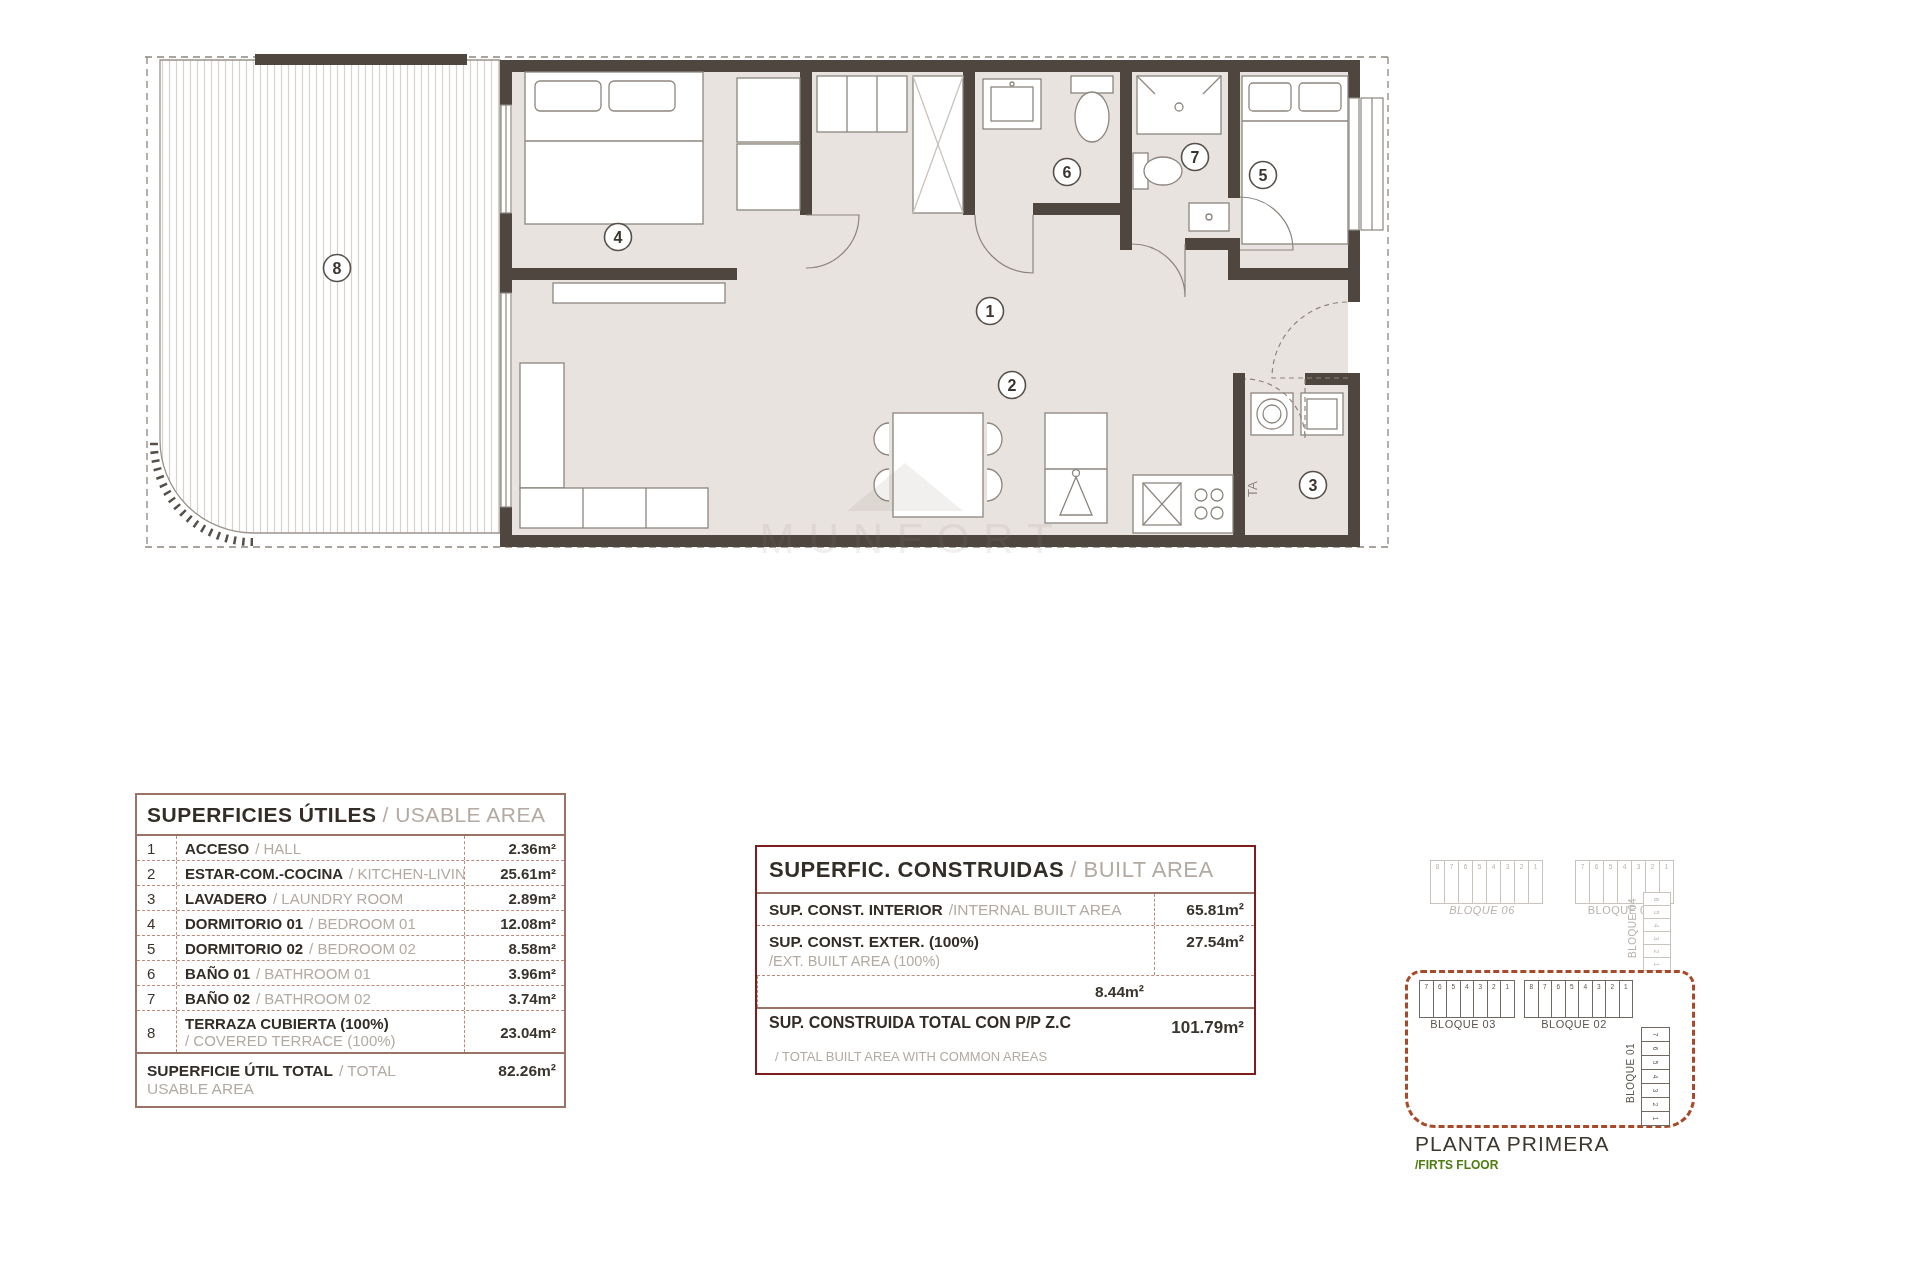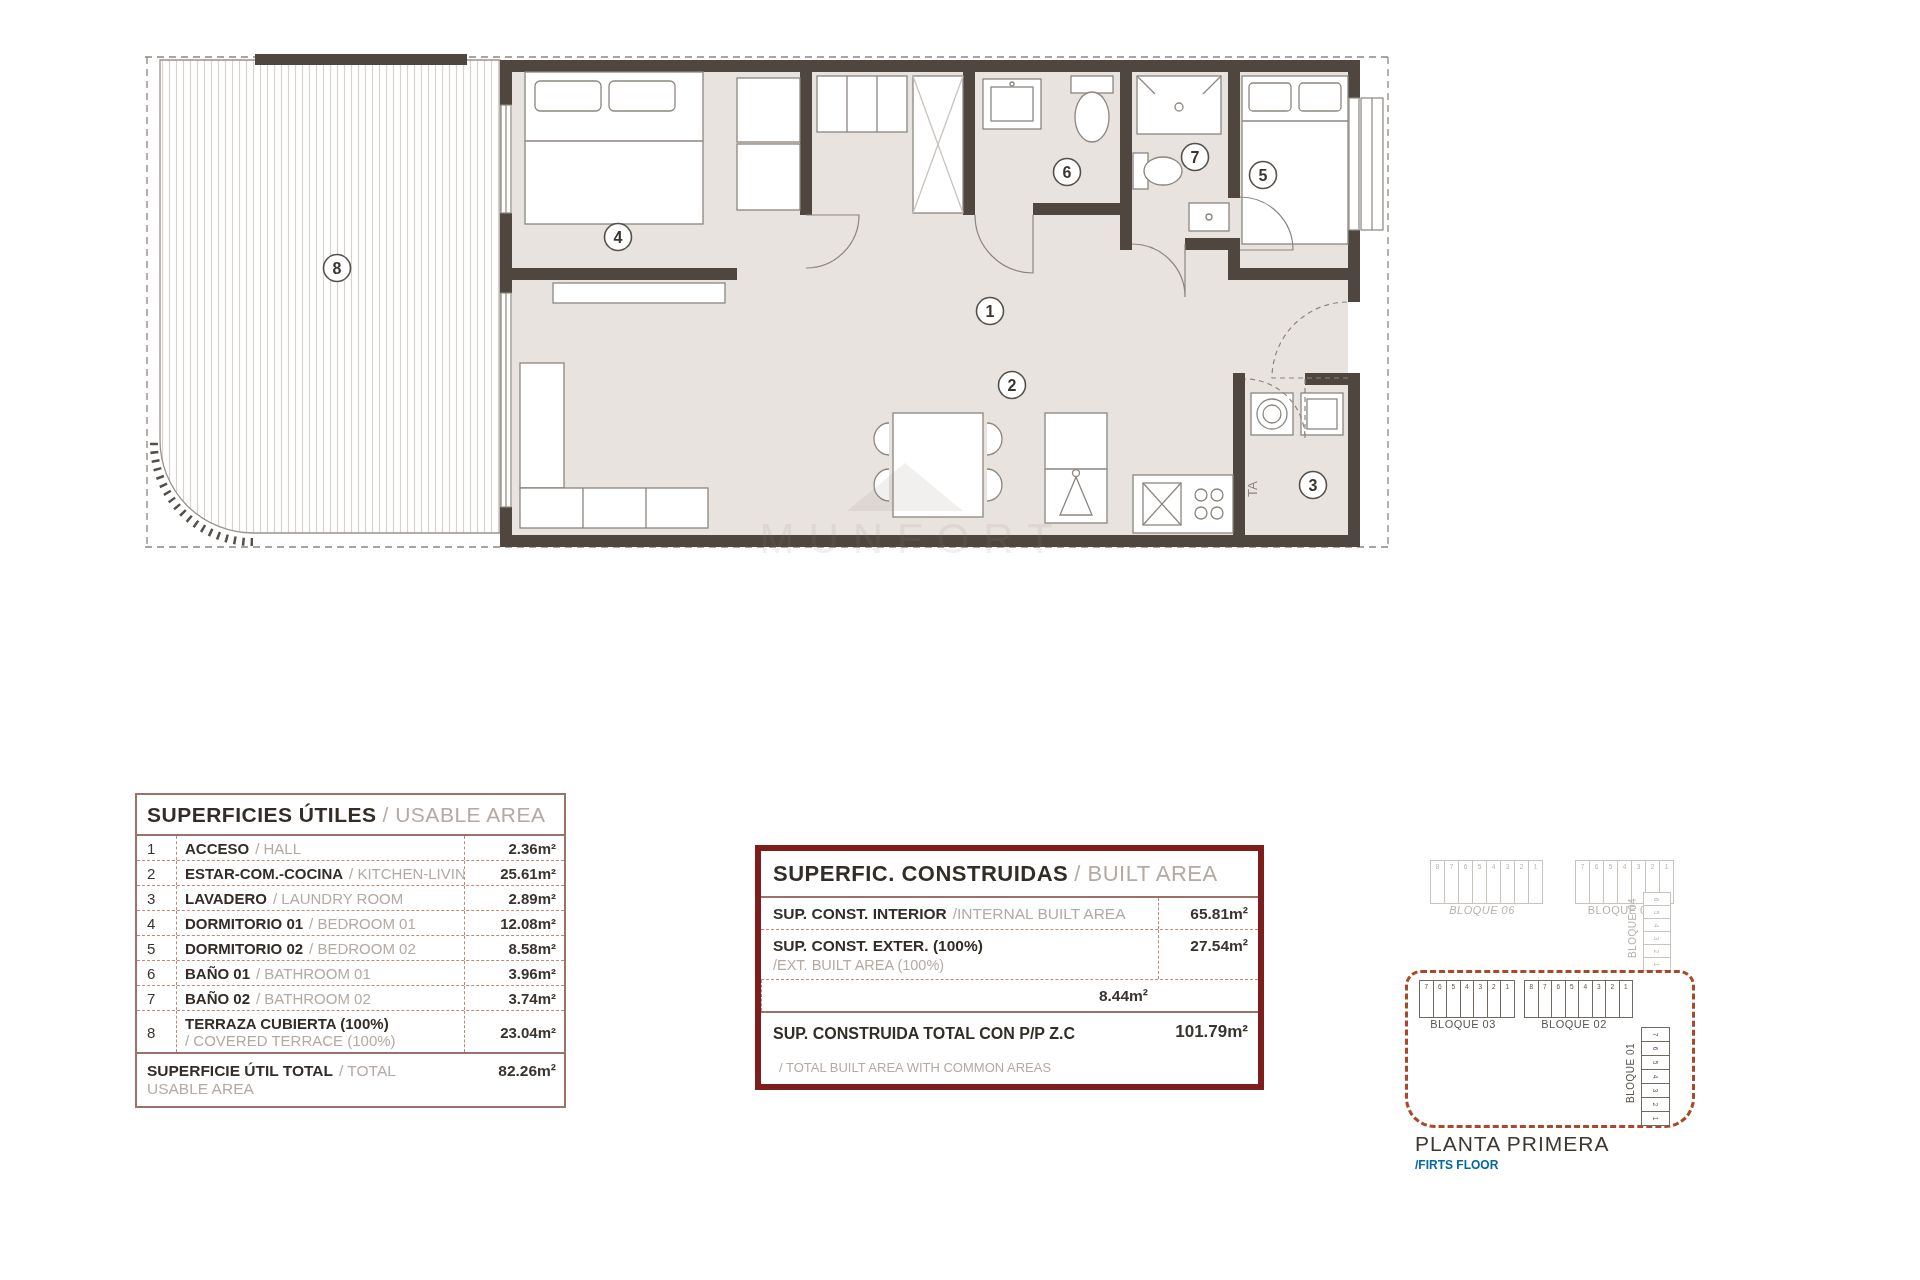"SUPERFIC. CONSTRUIDAS / BUILT AREA" .table-b { border: 6px solid #7f1d1d -> 2px solid #7f1d1d }
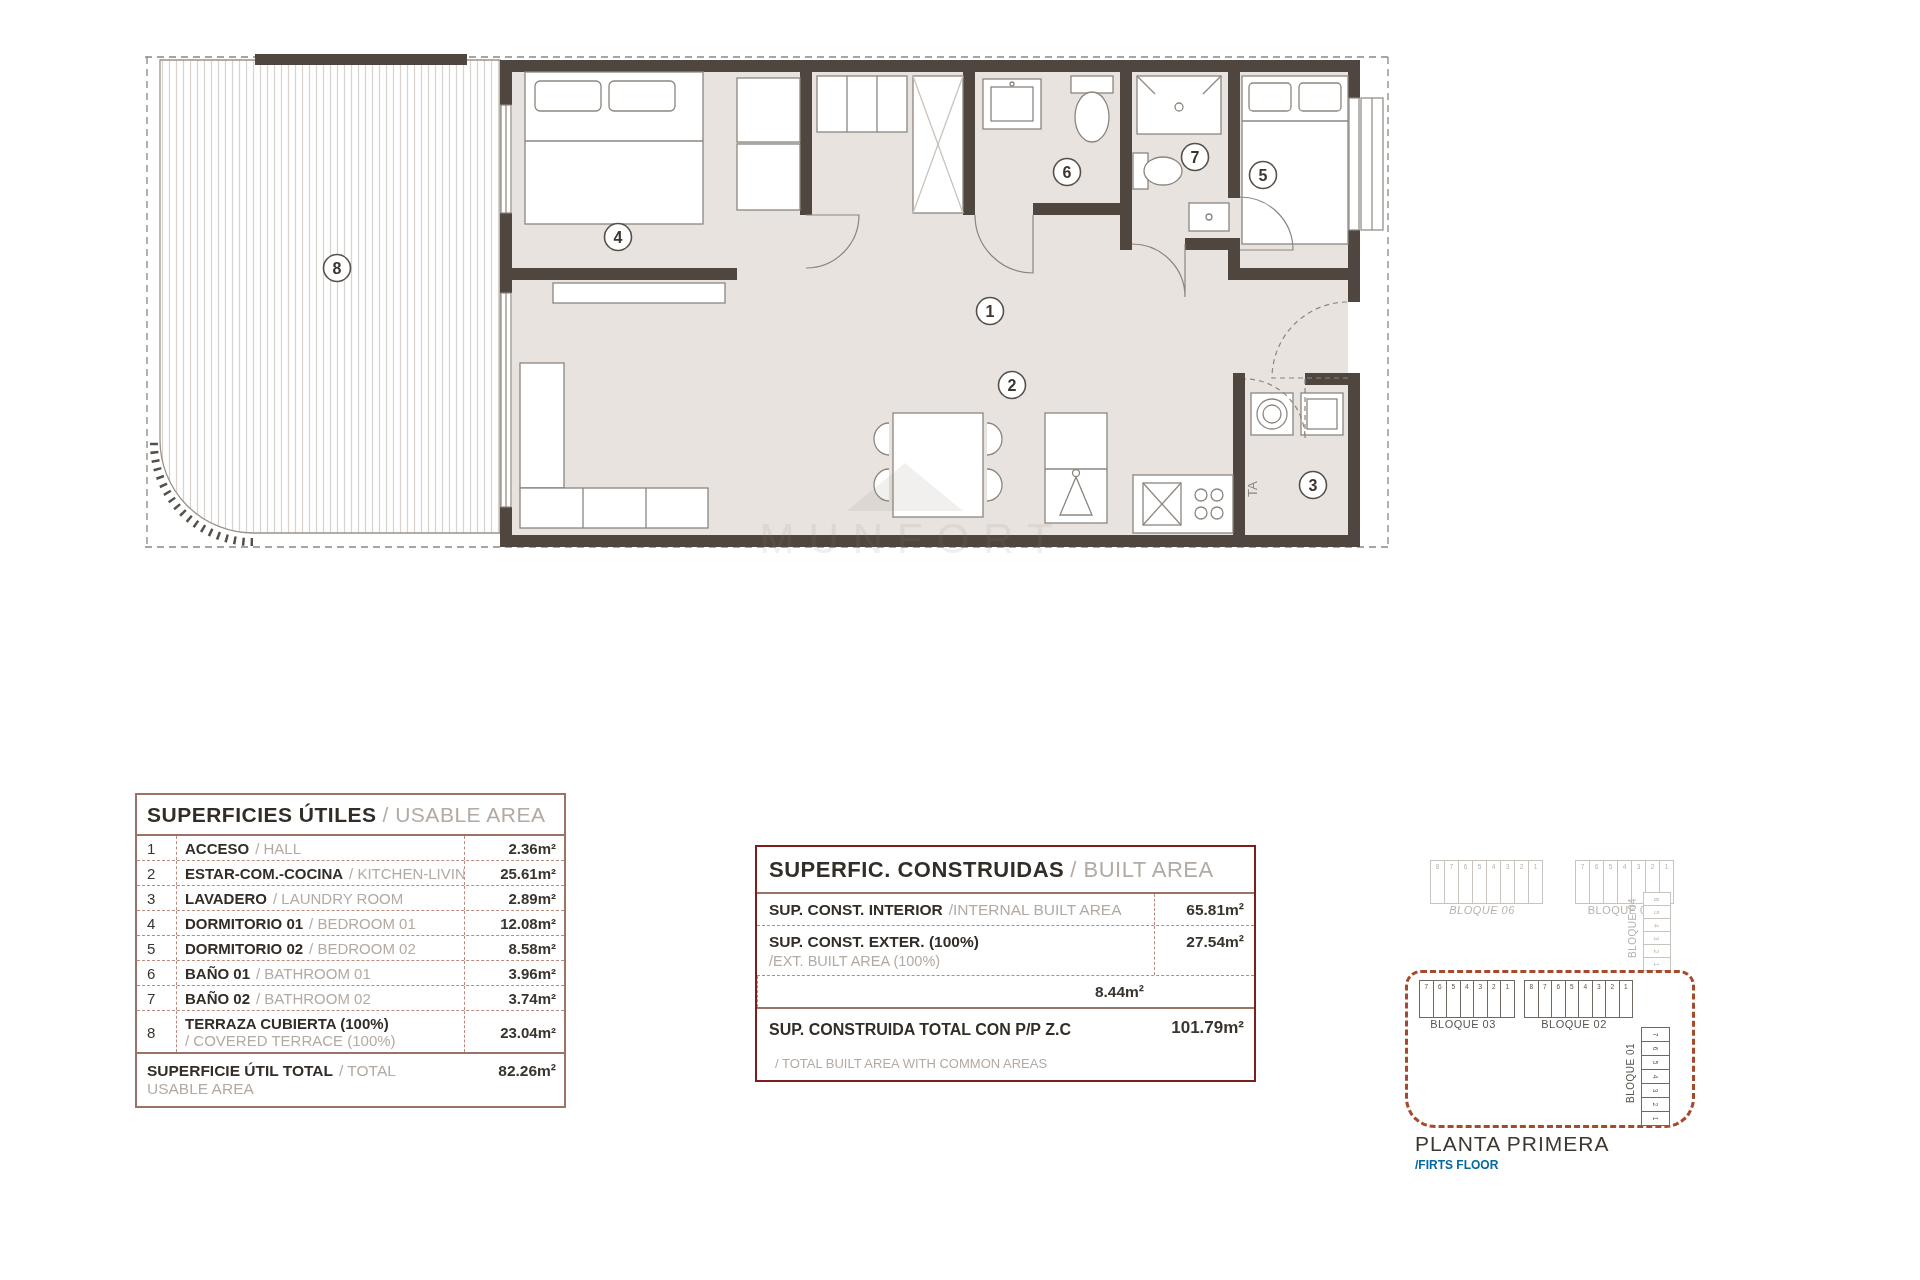"SUP. CONSTRUIDA TOTAL CON P/P" .b-total .c-name { padding: 12px 8px 9px 12px -> 5px 8px 9px 12px }
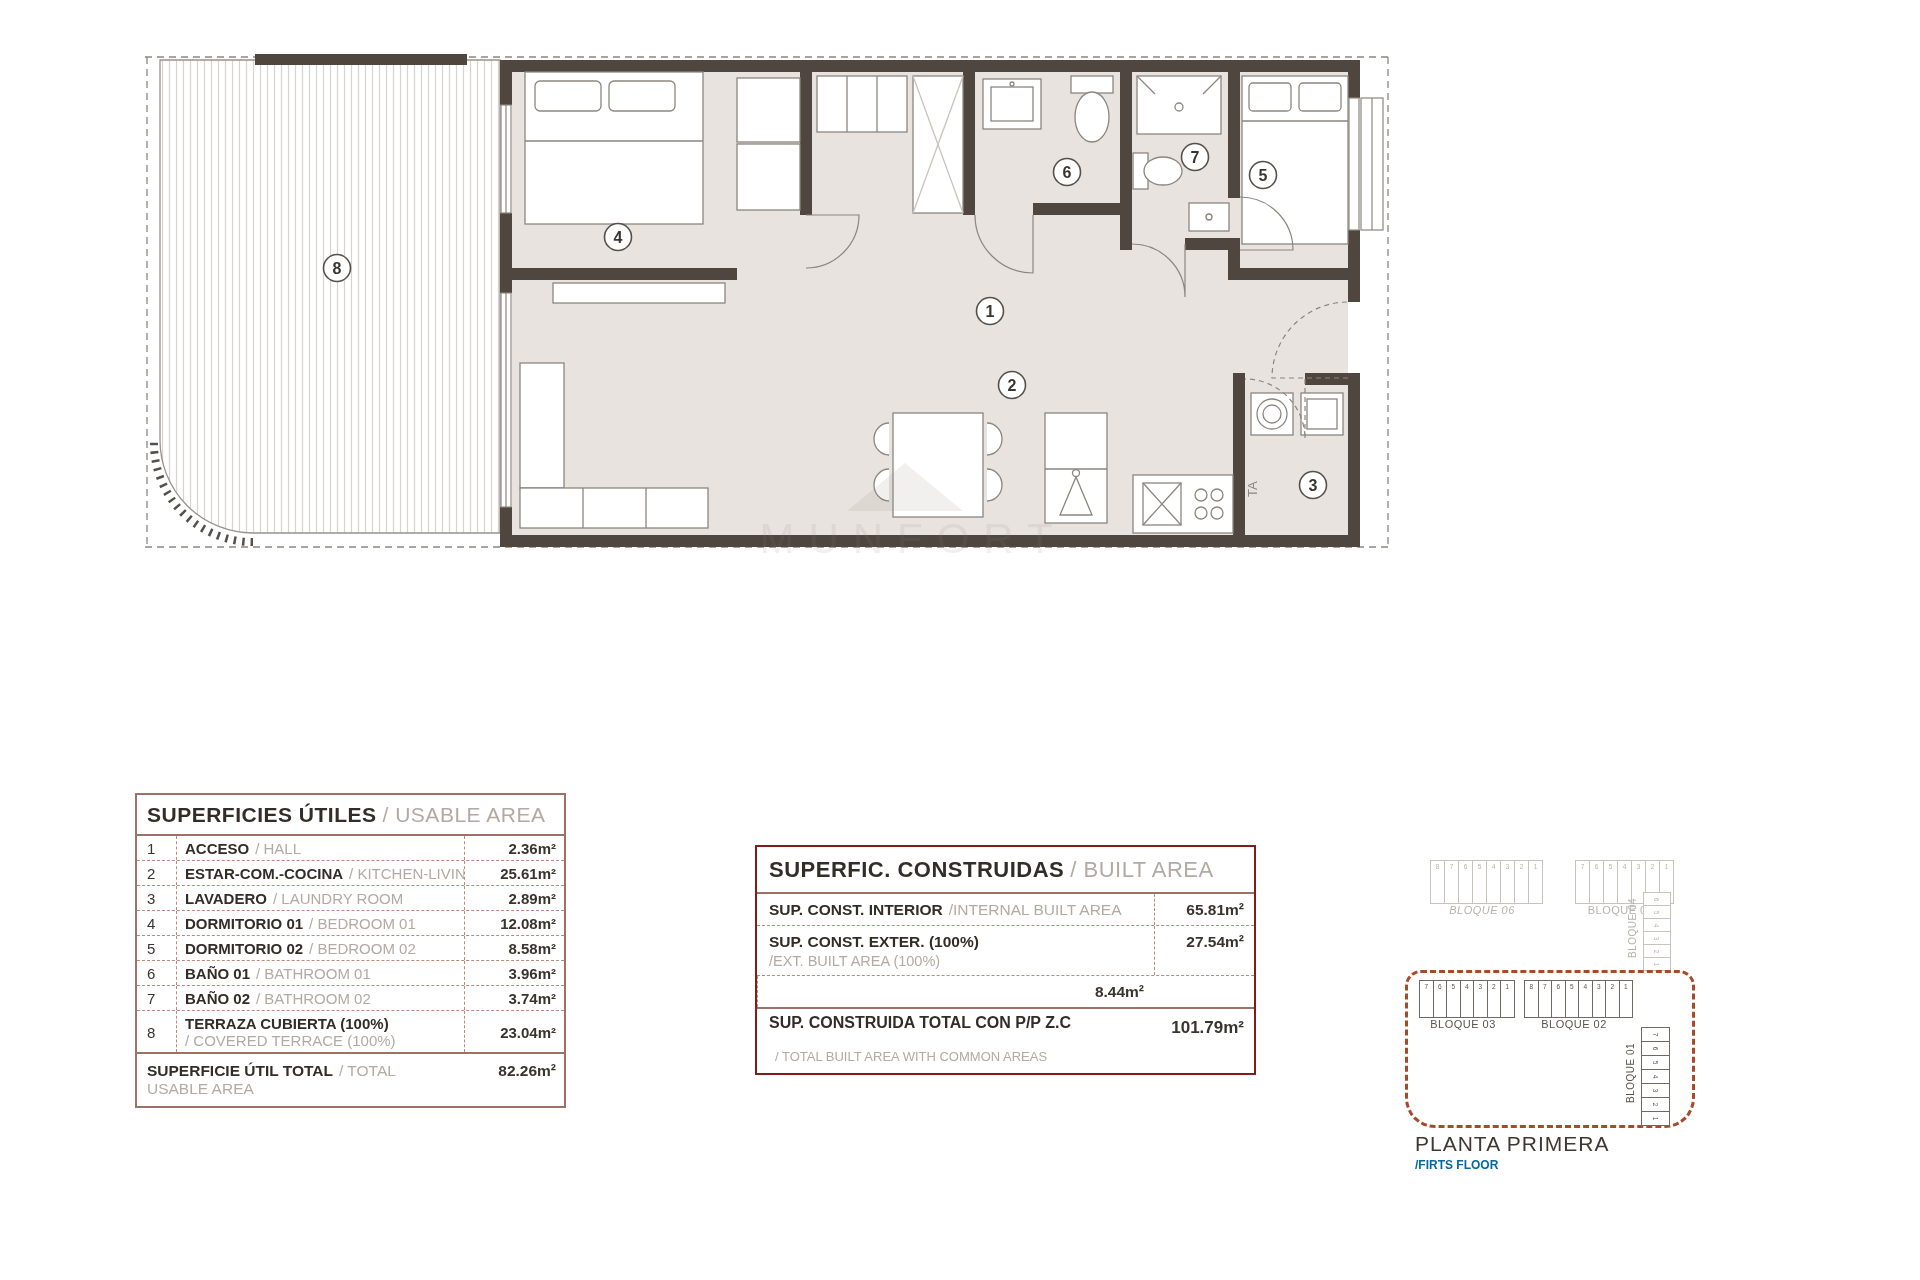"/FIRTS FLOOR" .kp-caption .l2 { color: #0369a1 -> #4d7c0f }
